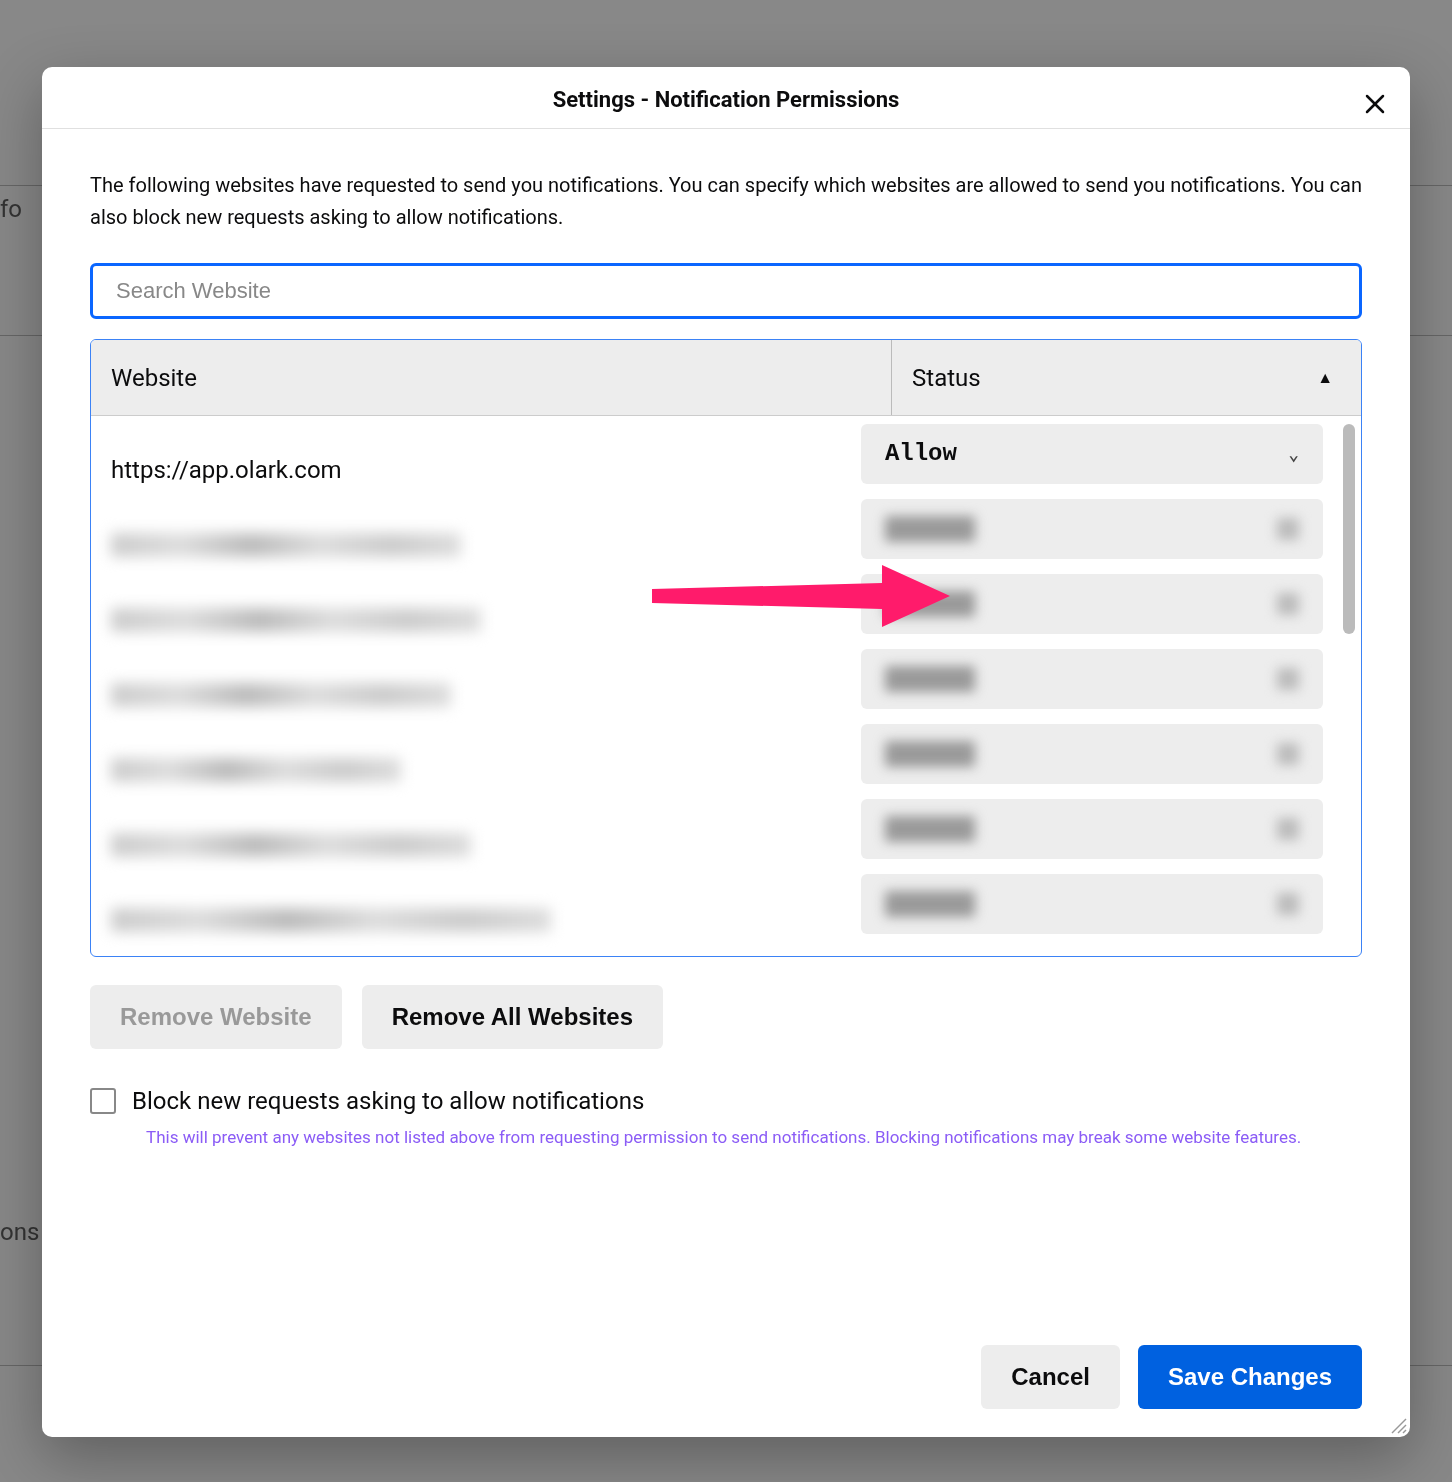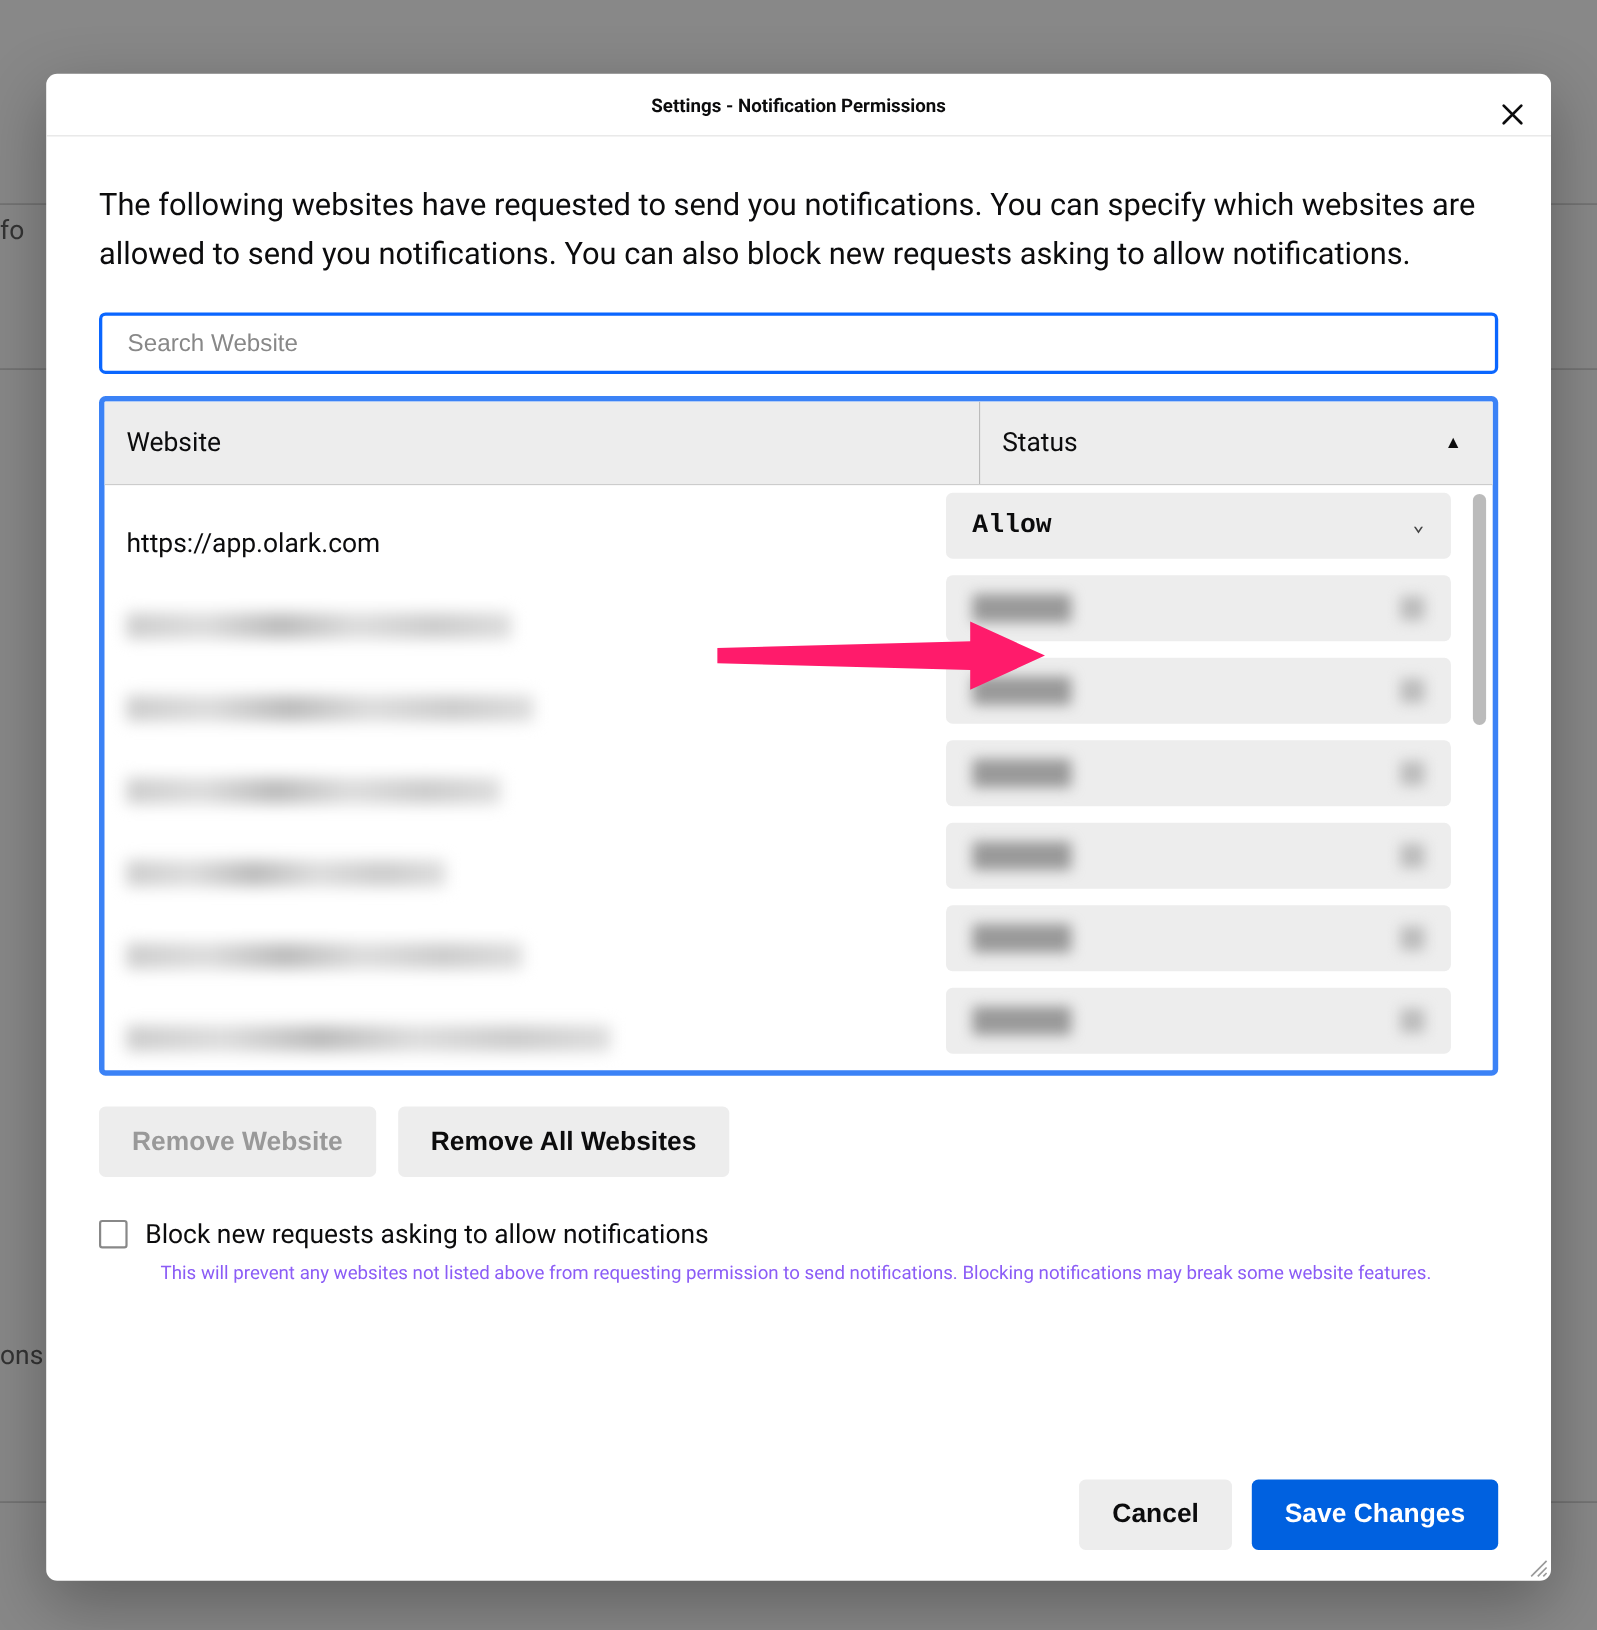"Settings - Notification Permissions" .dialog-title { font-size: 17px -> 22px }
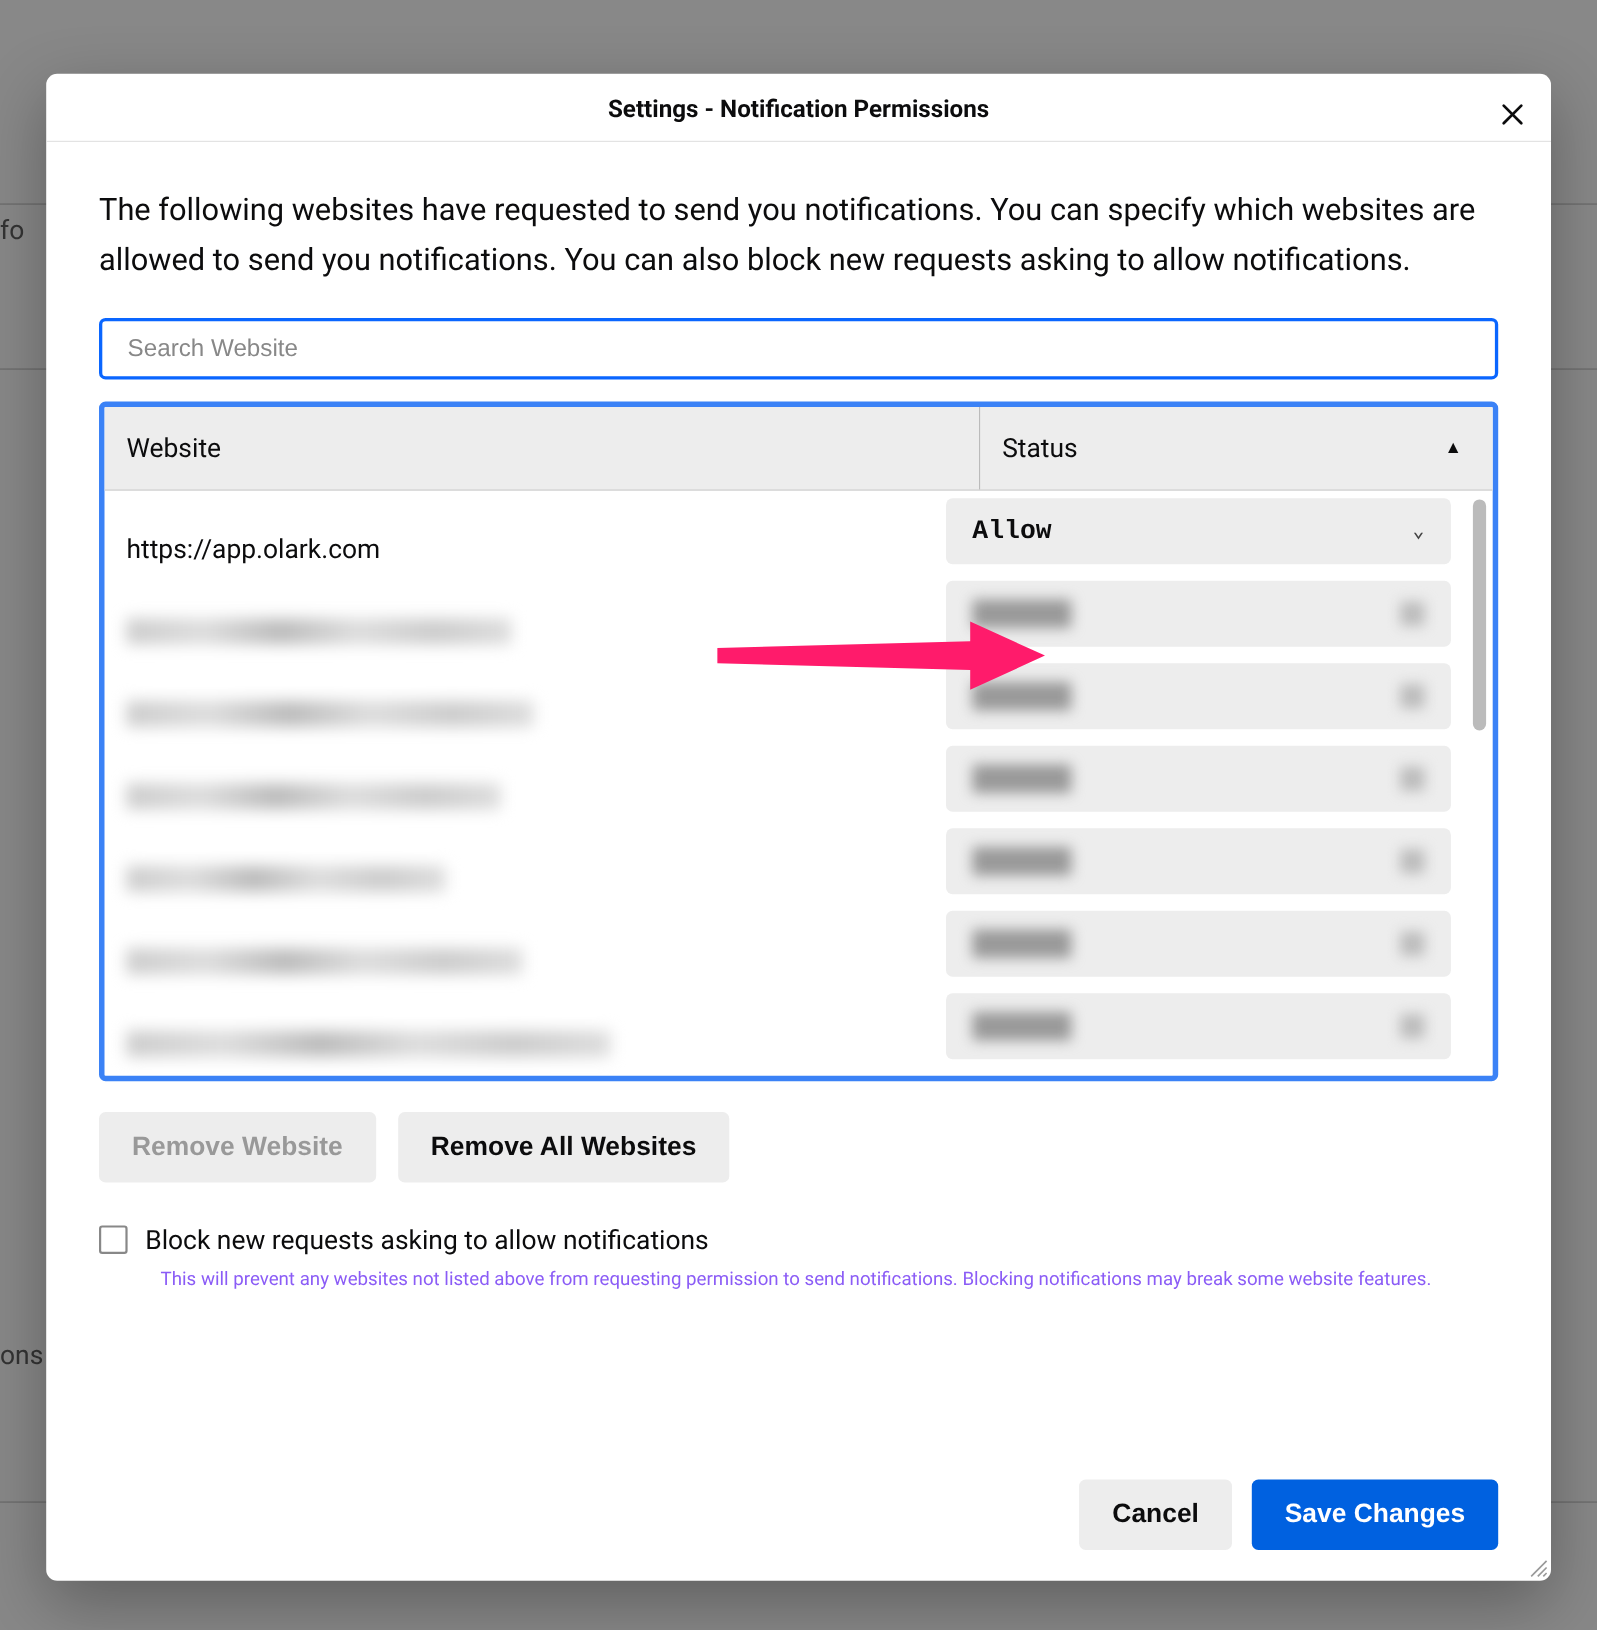"The following websites have requested" .description { font-size: 28px -> 20px }
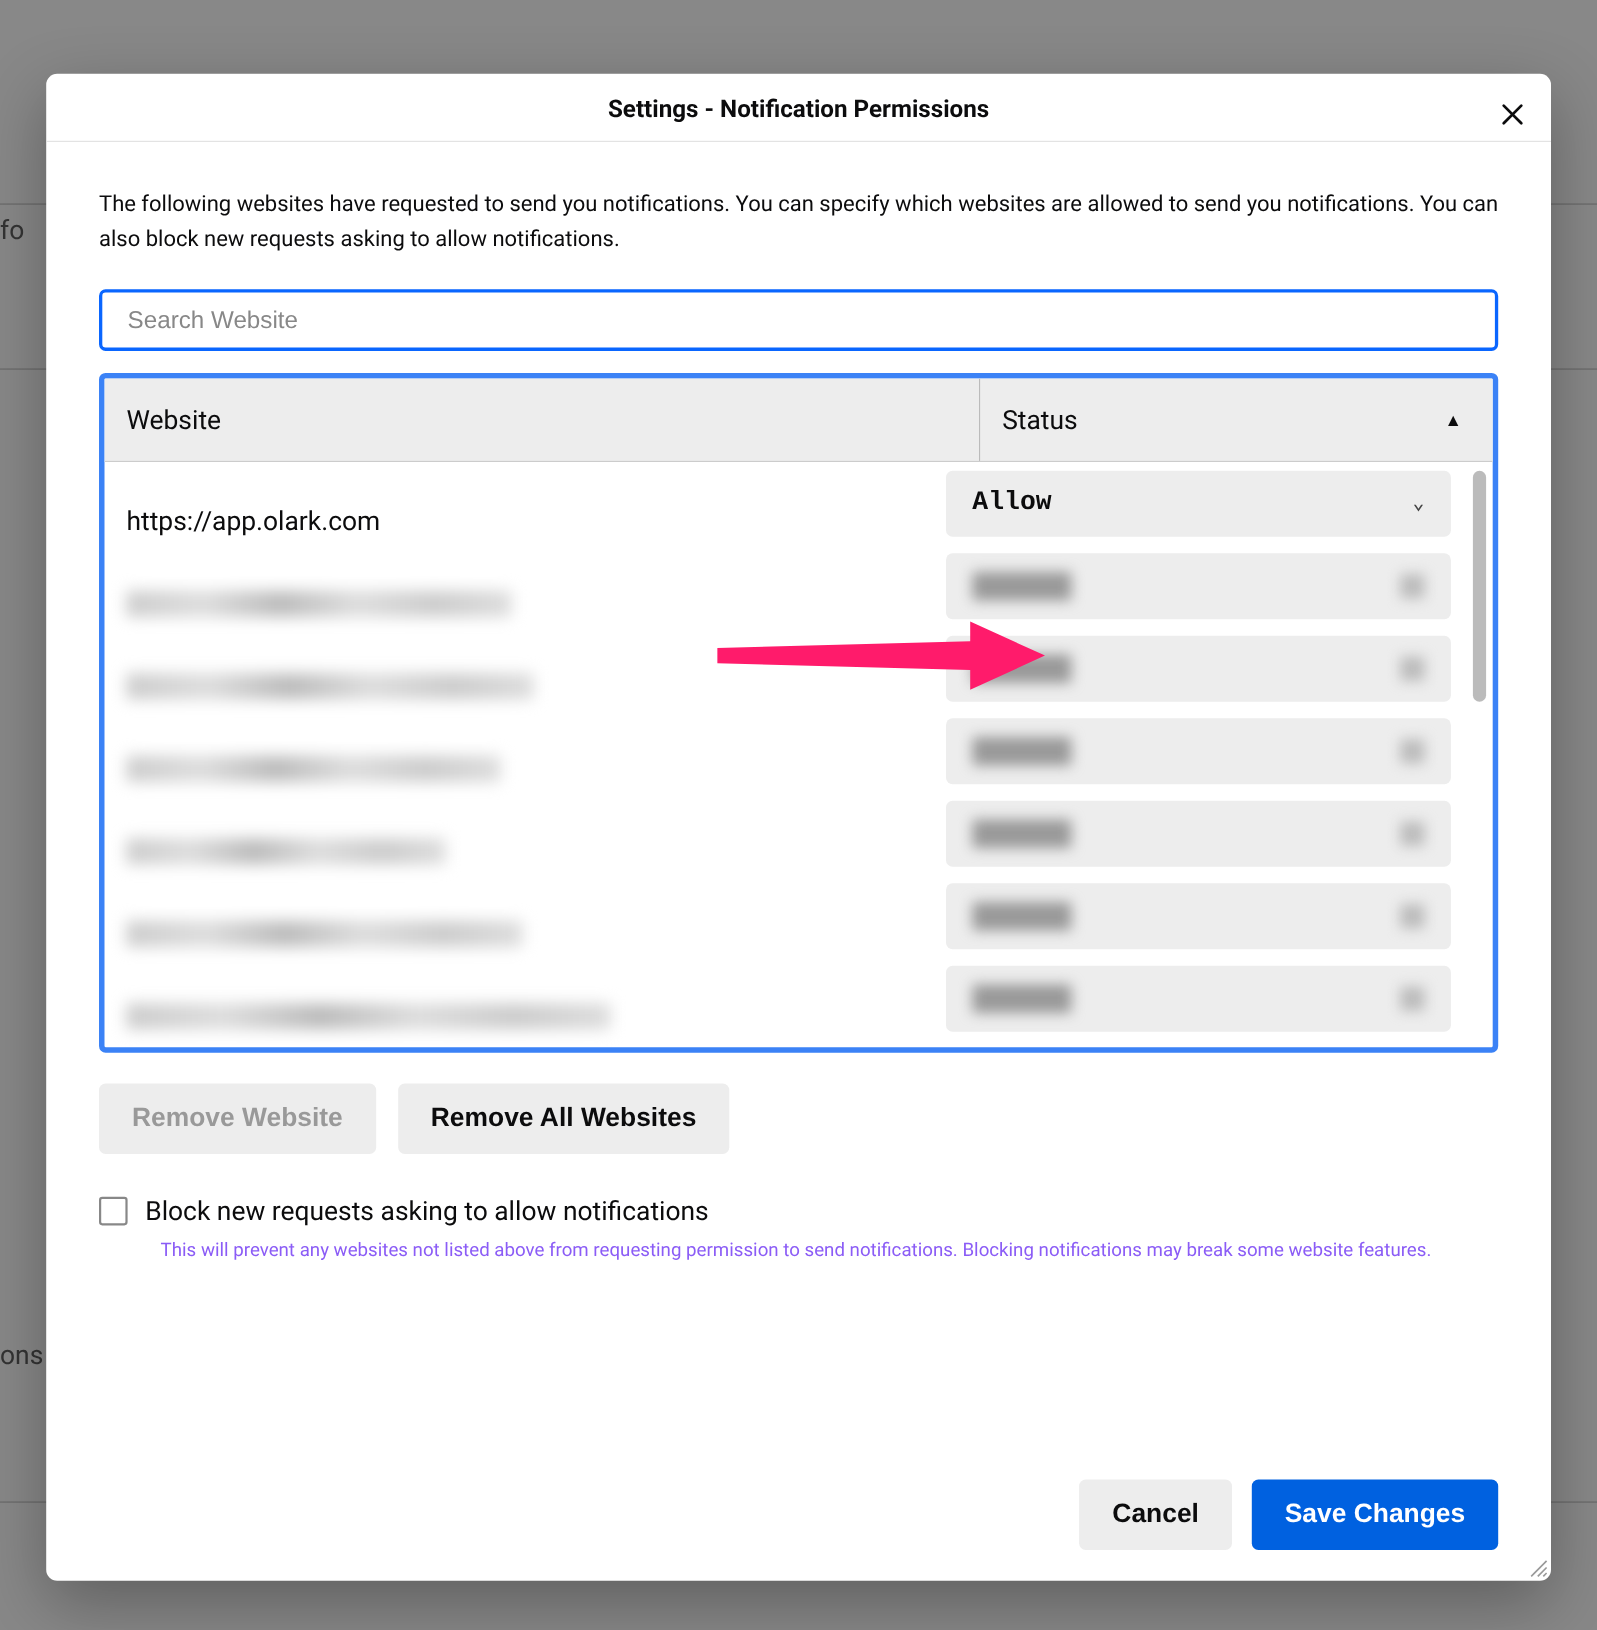"Website" .table-container { border: 5px solid #3b82f6 -> 1px solid #3b82f6 }
